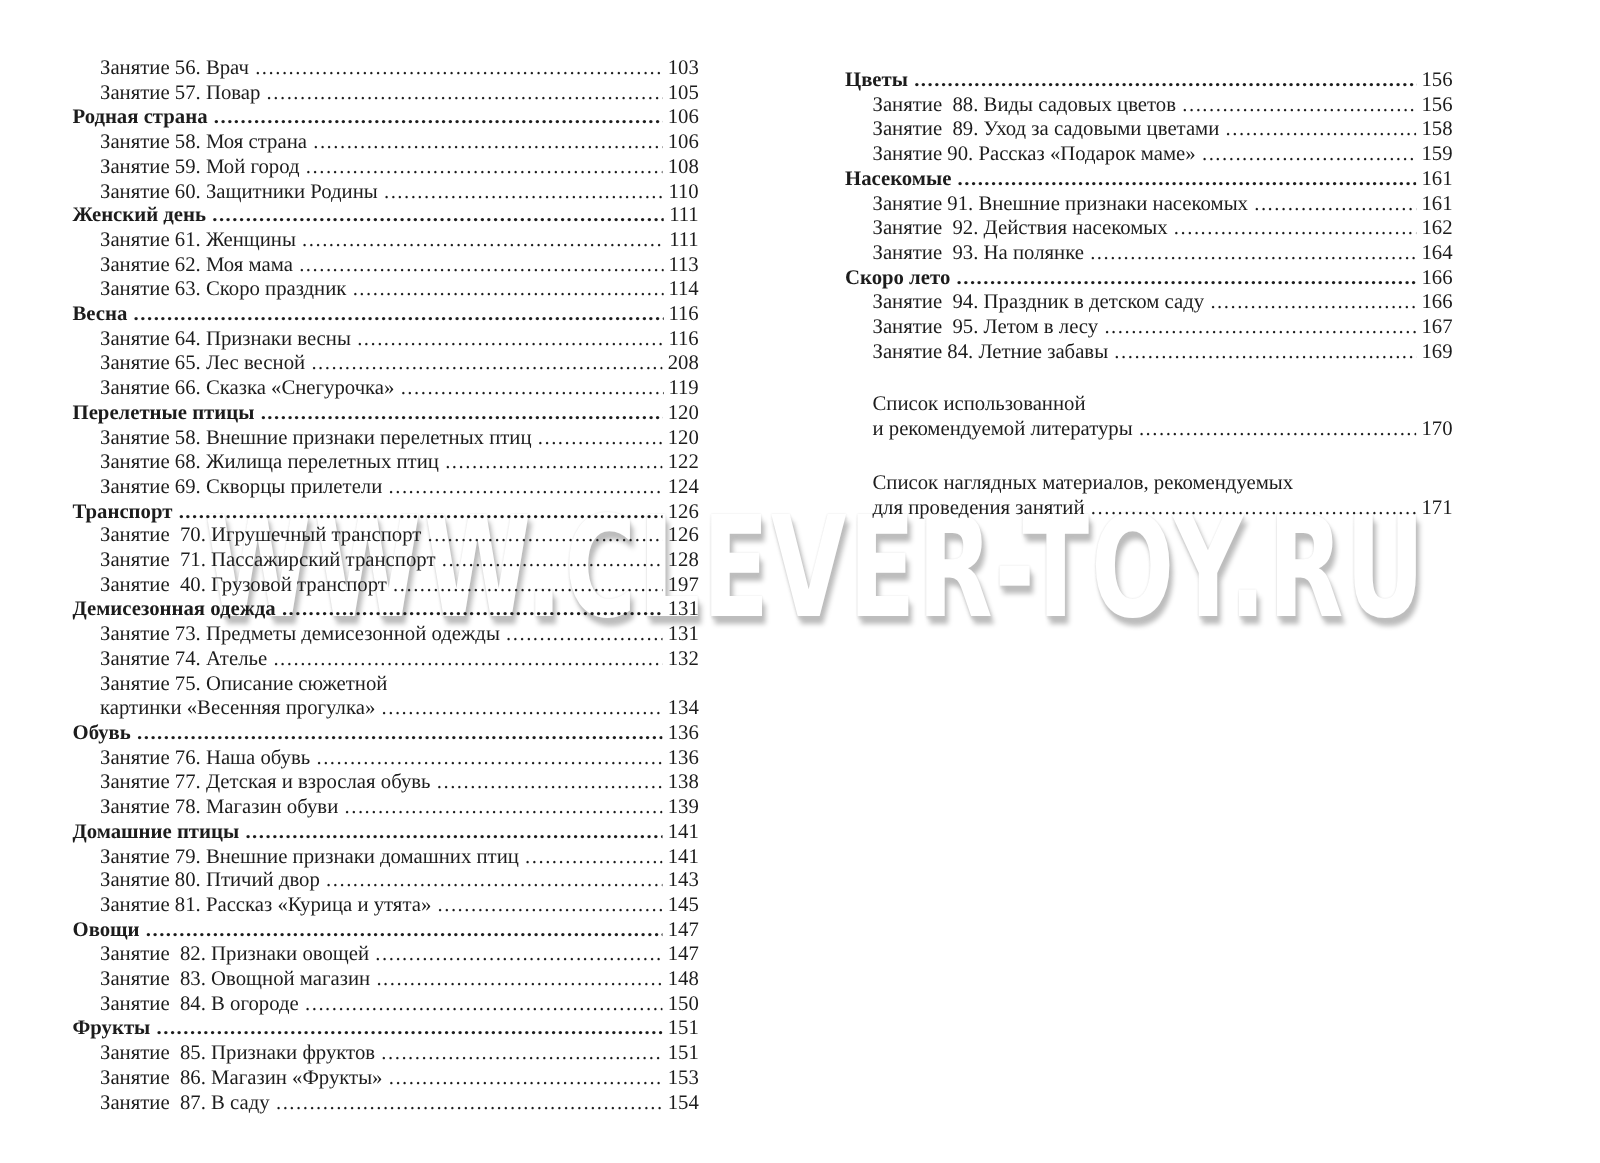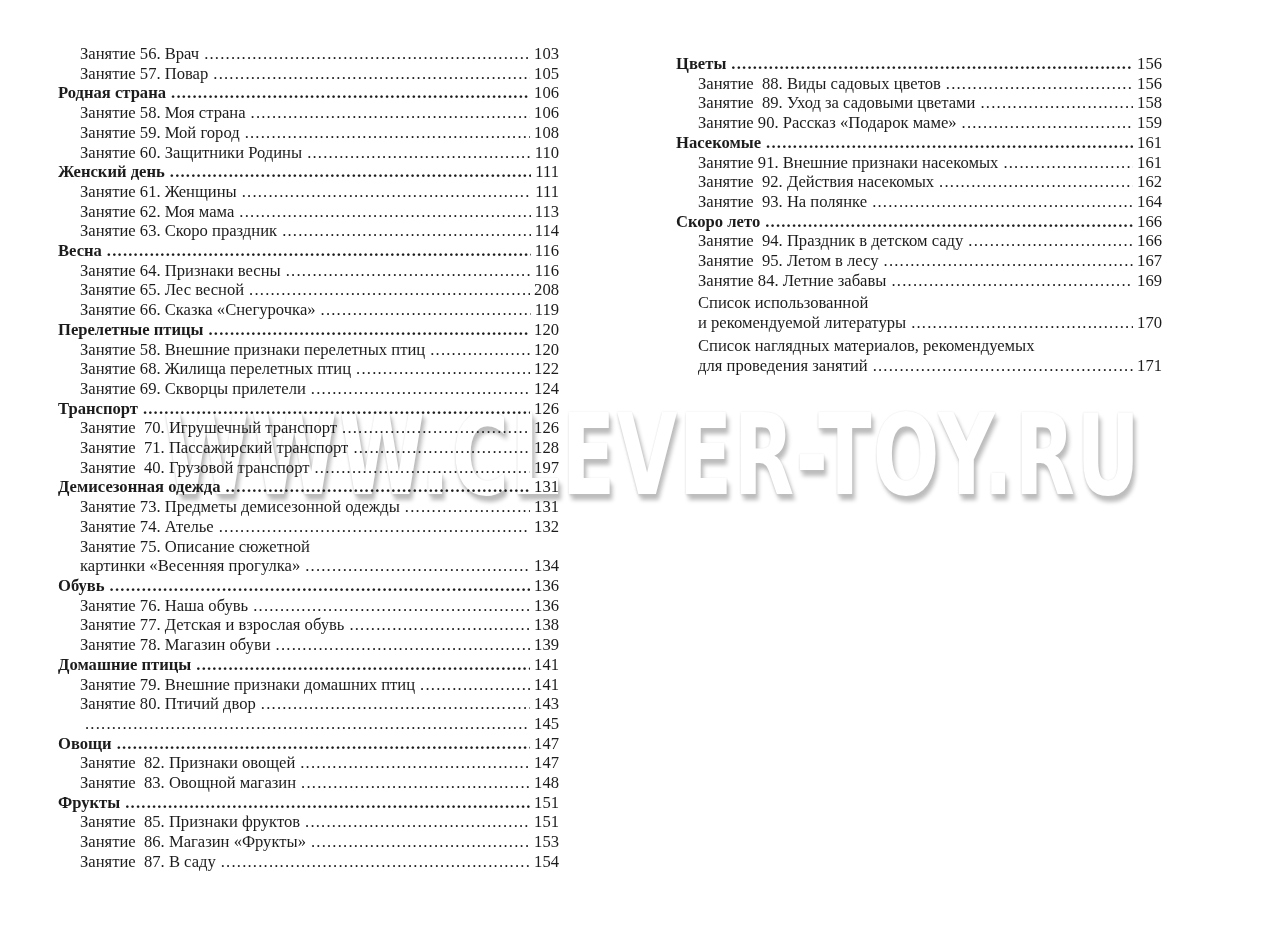"Список использованной" .line.gap { margin-top: 3px -> 23px }
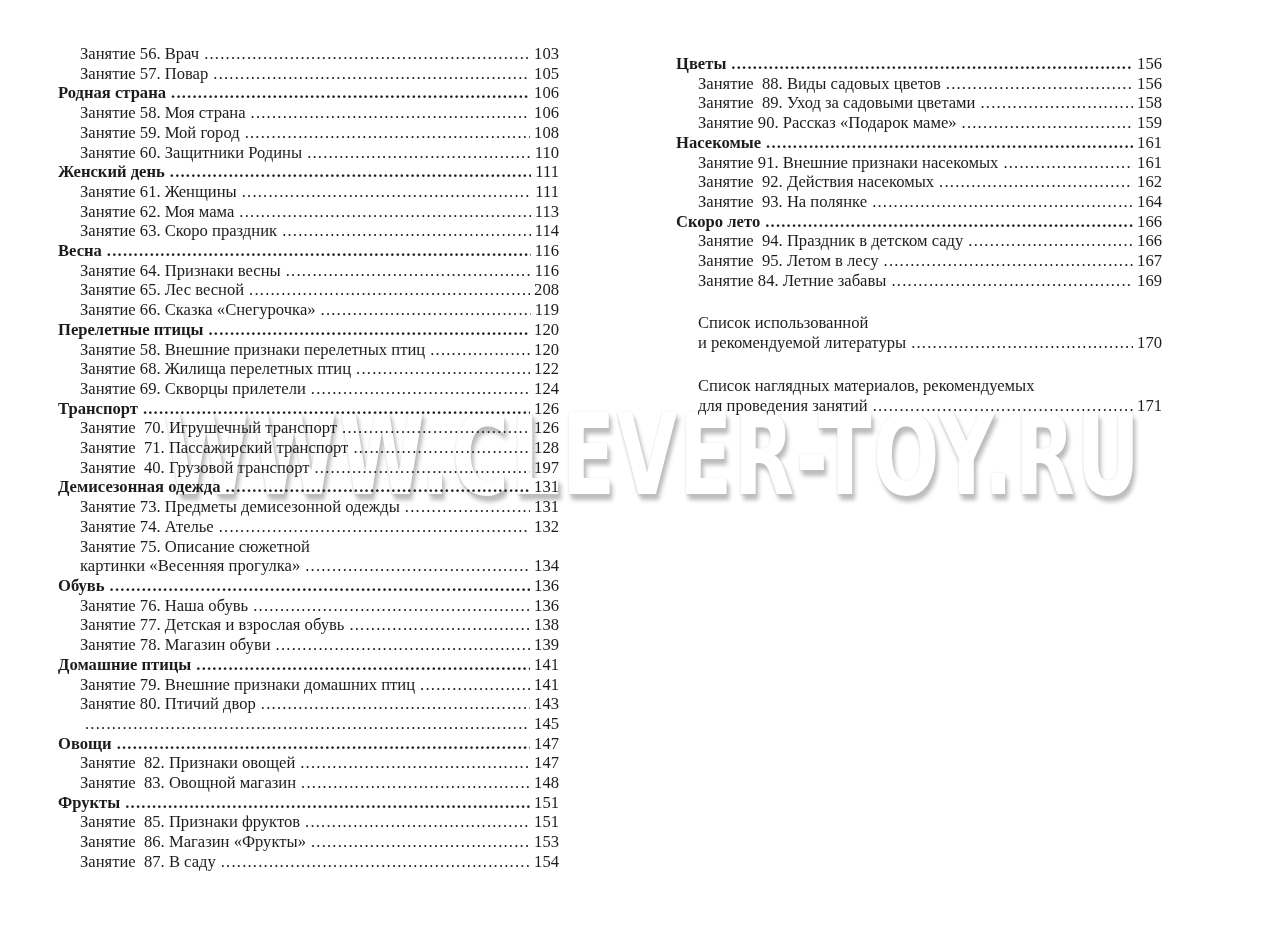"Занятие 81. Рассказ «Курица и" span.txt { html: none -> <span>Занятие 81. Рассказ «Курица и утята»</span> }
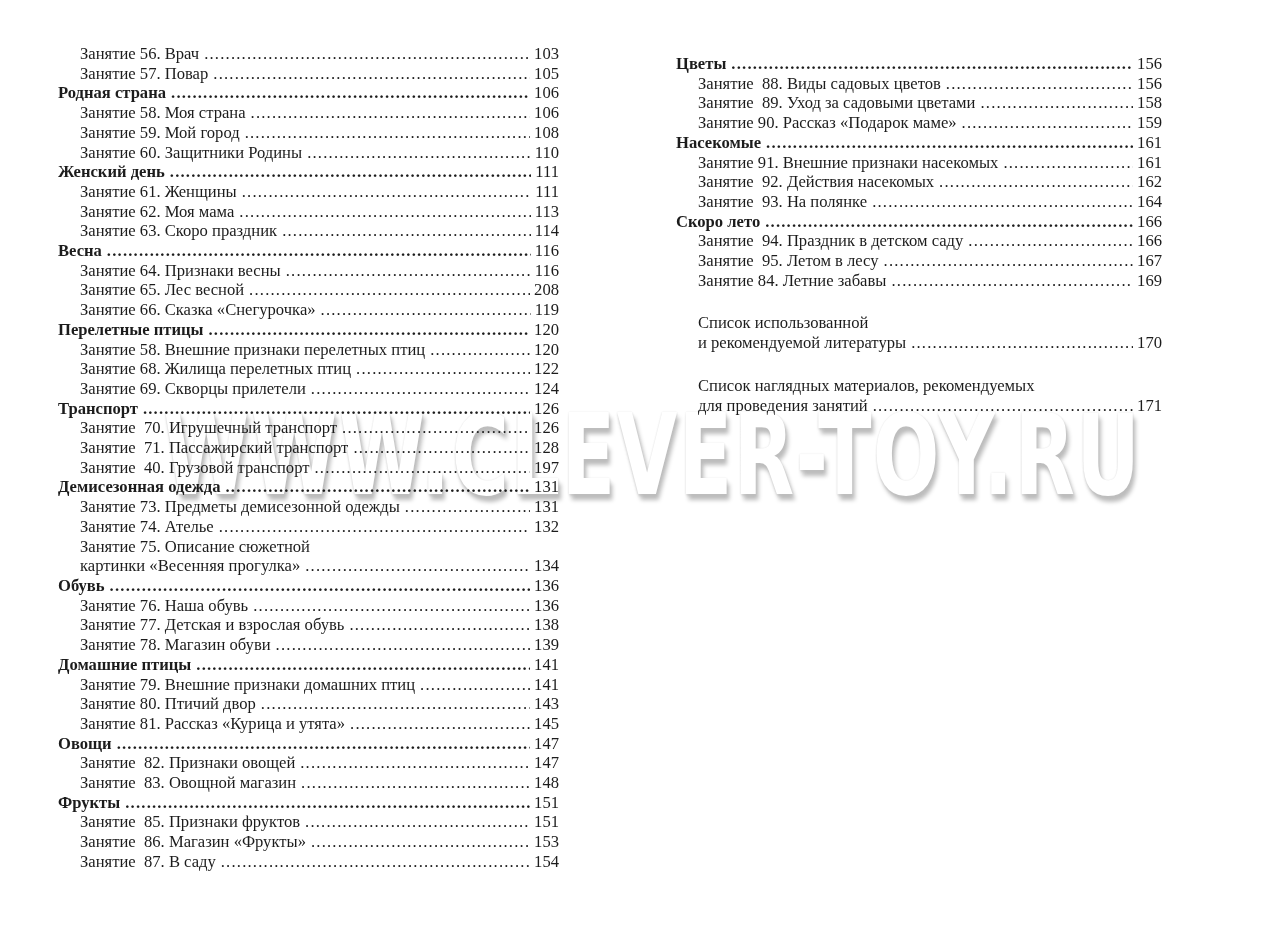"Занятие 84. В огороде" div.line { html: none -> <div> <span>Занятие 84. В огороде</span> <span></span> <span>150</span> </div> }
